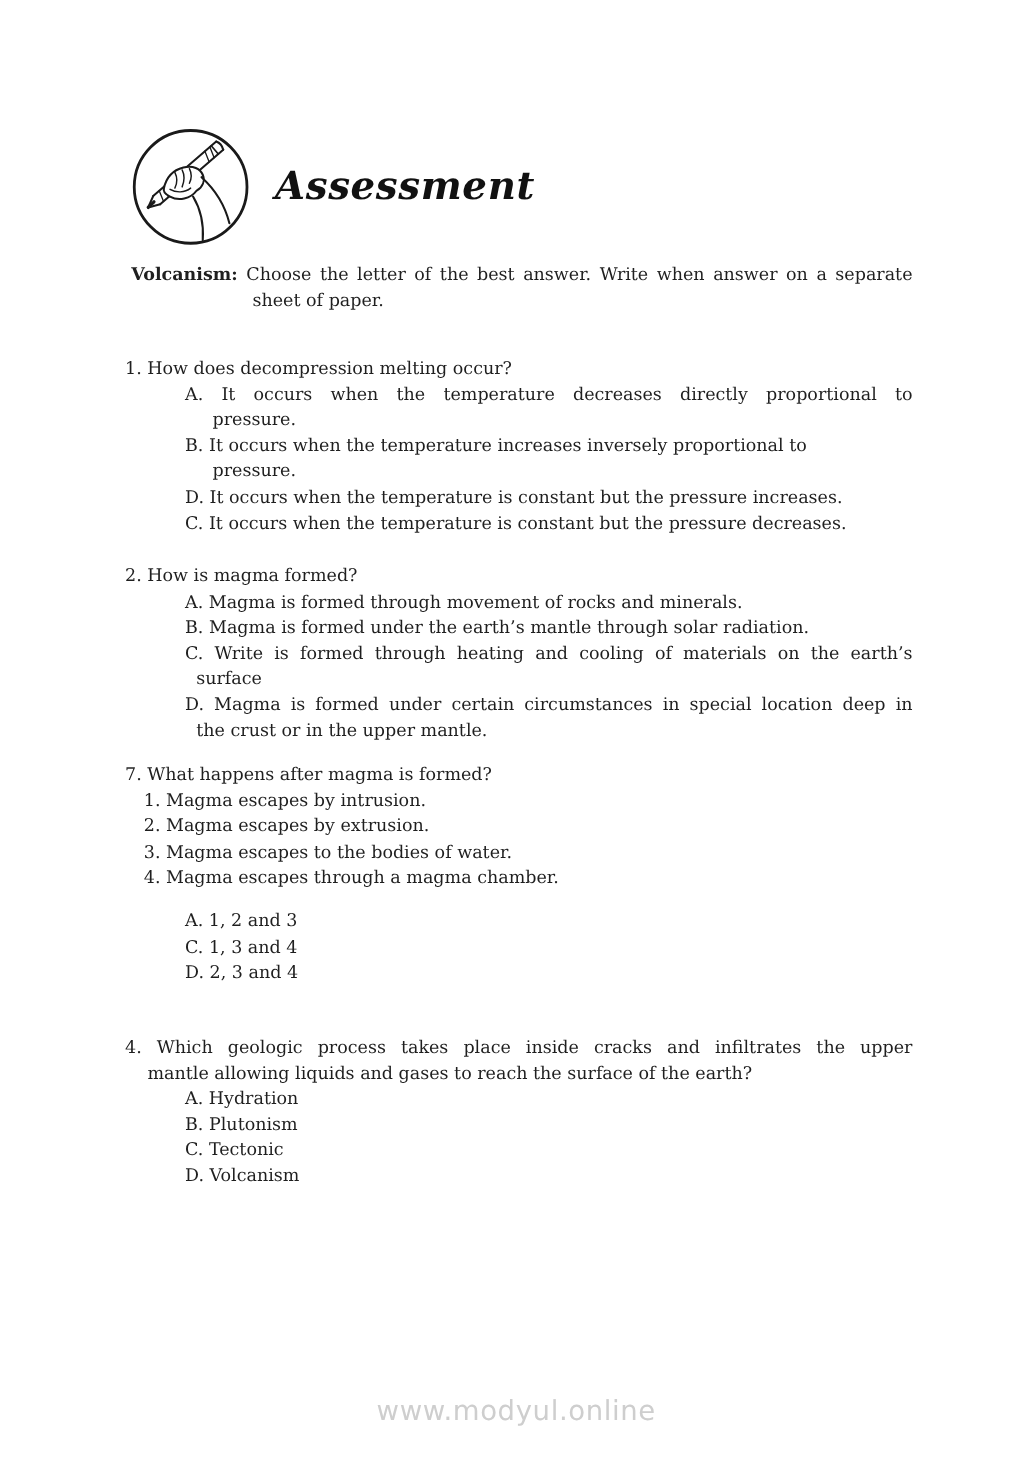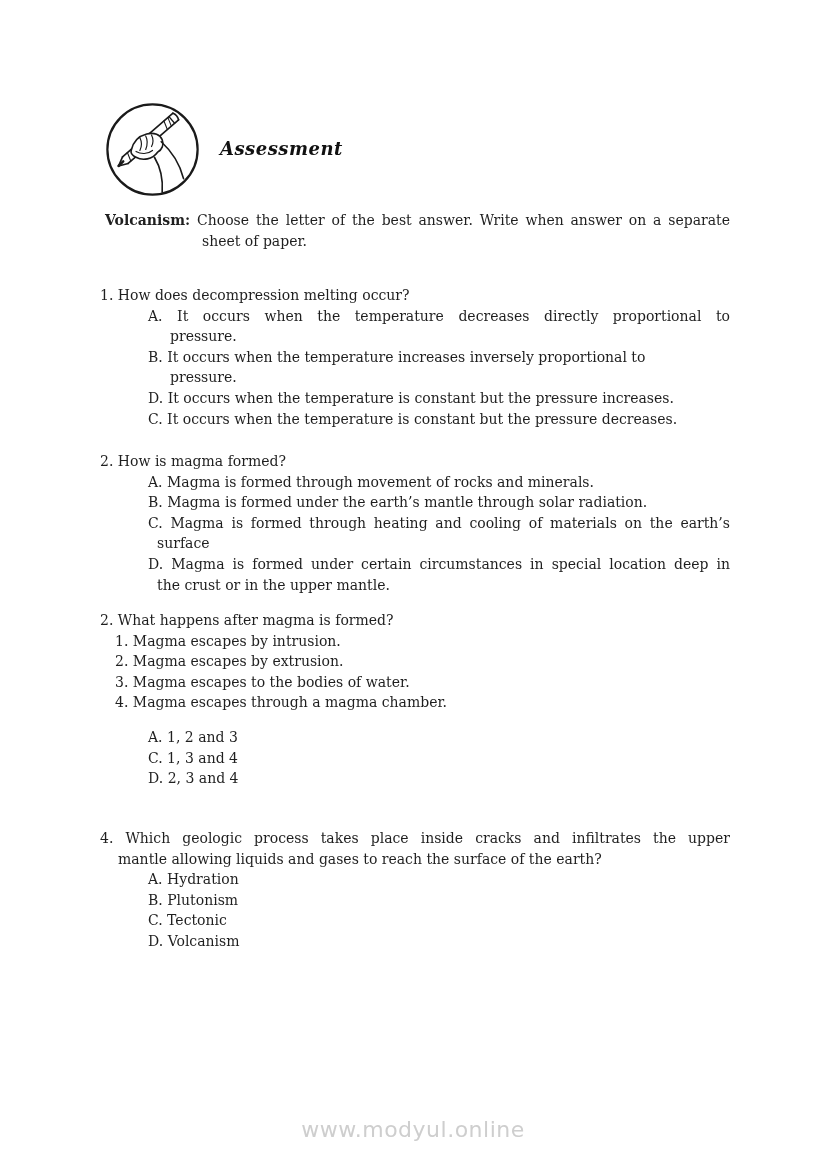"Assessment" .page-title { font-size: 18px -> 31px }
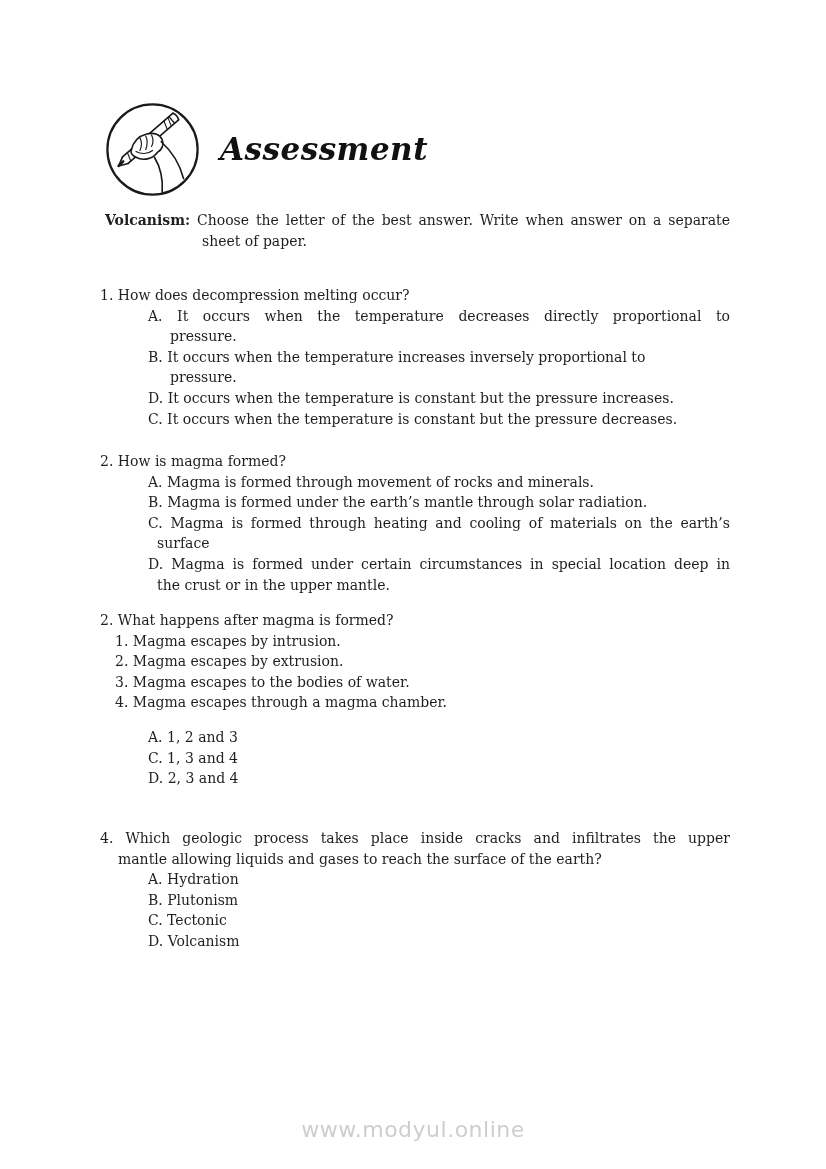"C. Magma is formed through" div.opt { text: Magma -> Write }
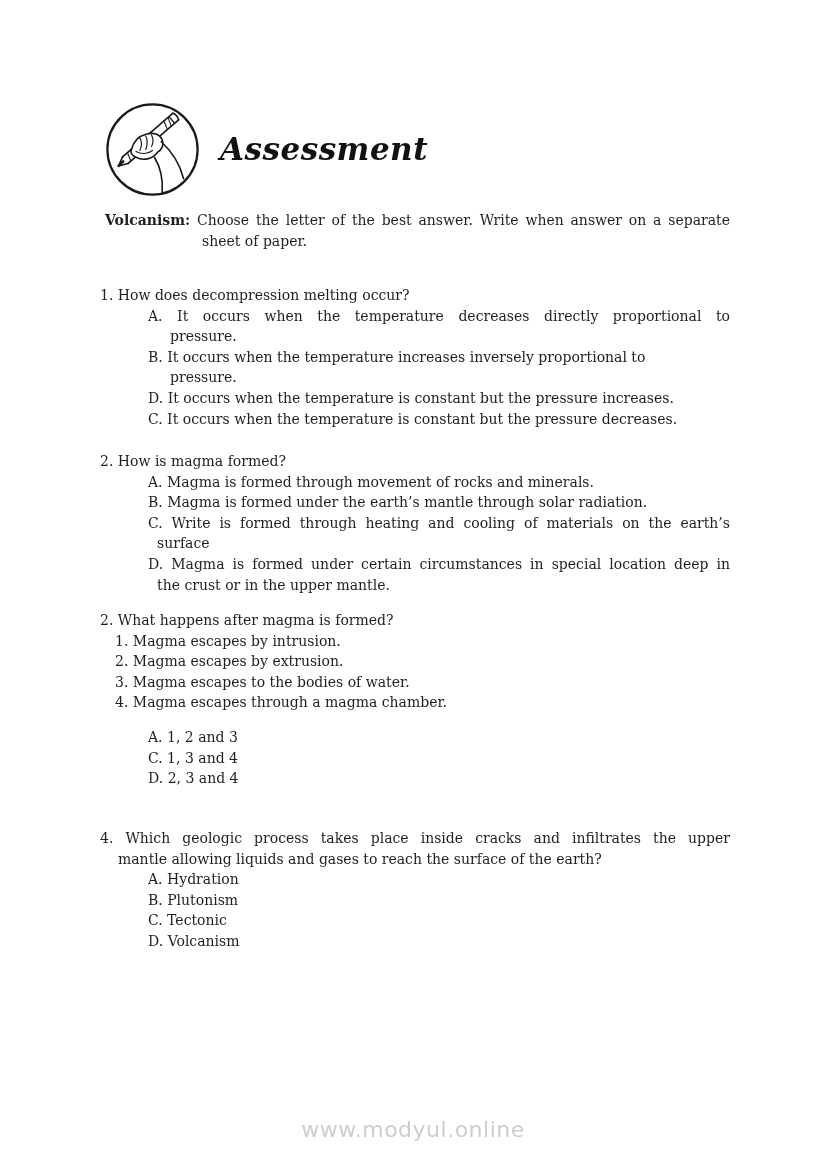"2. What happens after magma" div.ln { text: 2 -> 7 }
